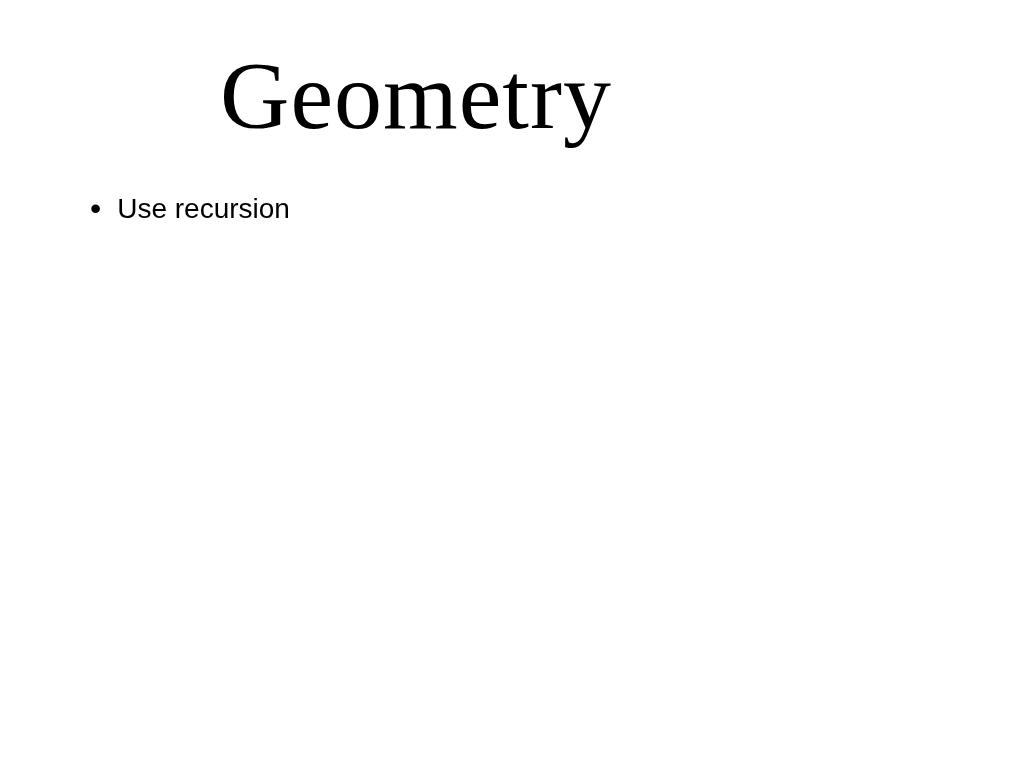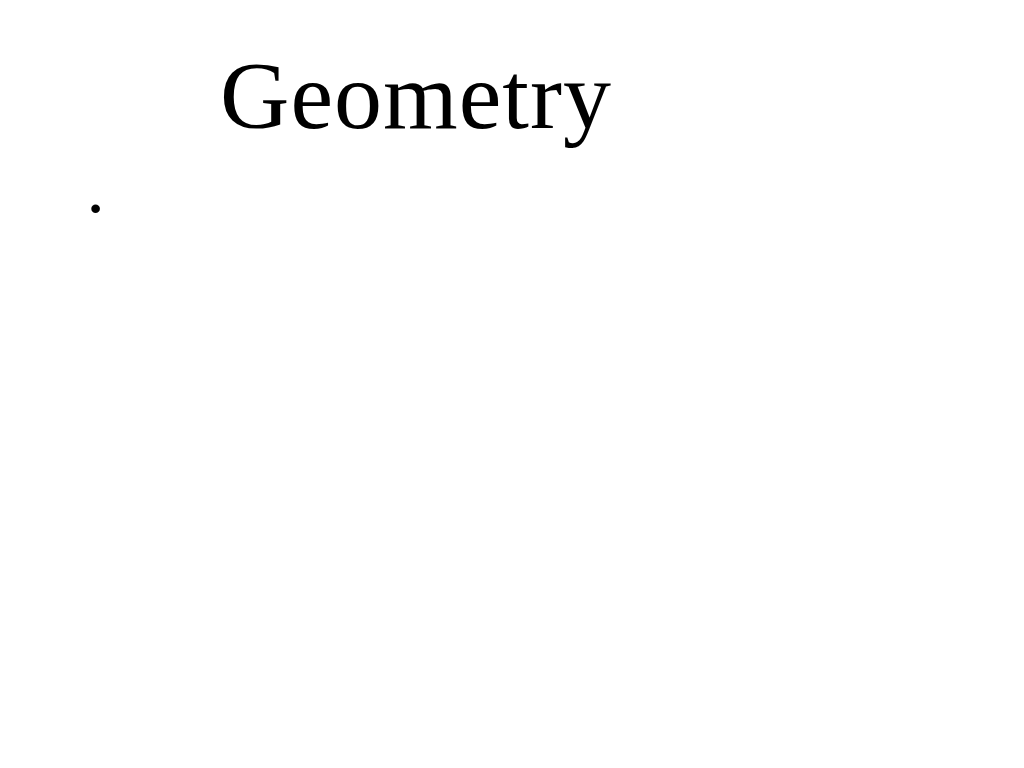"Use recursion" span.bullet-text { html: none -> <span>Use recursion</span> }
